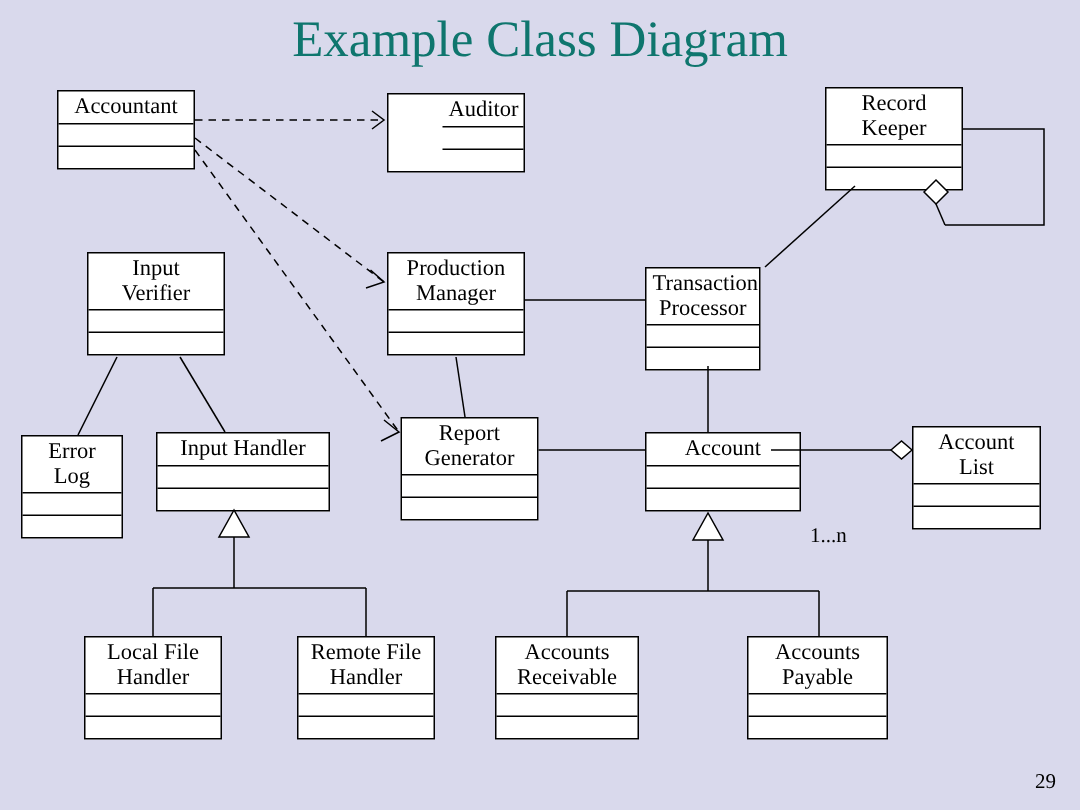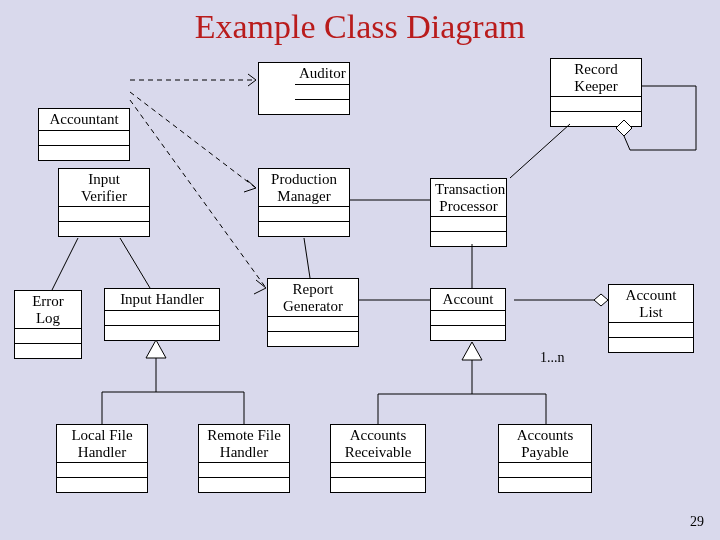"Example Class Diagram" .title { color: #b91c1c -> #0f766e }
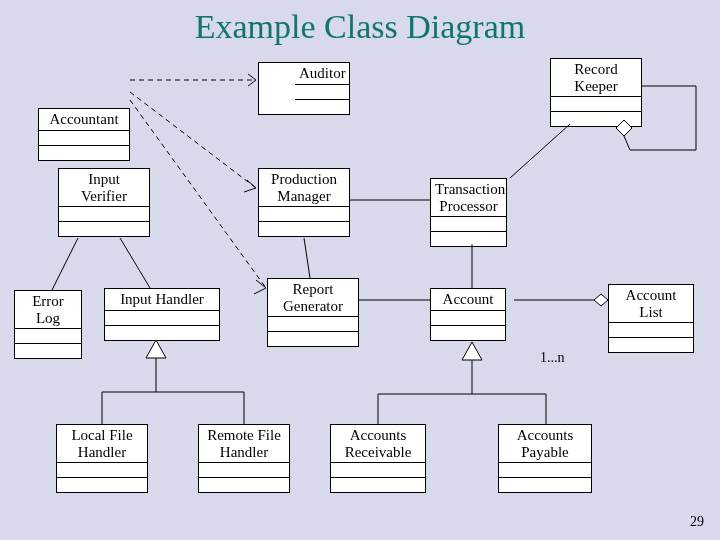"Accountant" div.class-box { margin-top: 48px -> none }
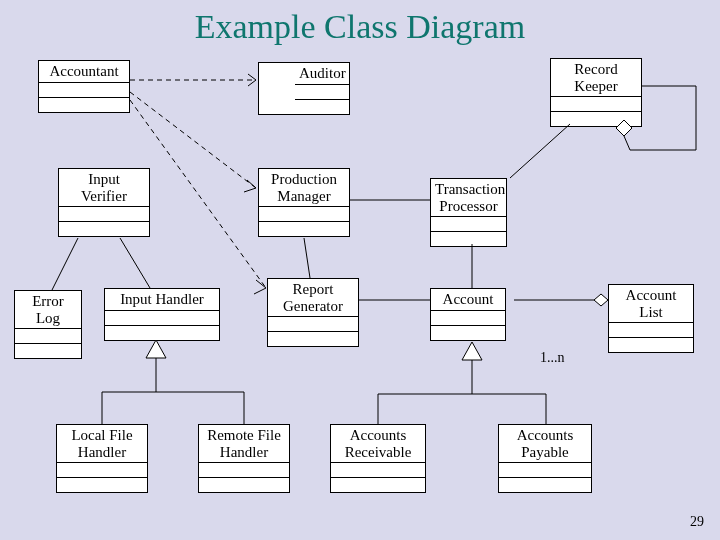"Account" div.class-box { width: 76px -> 104px }
